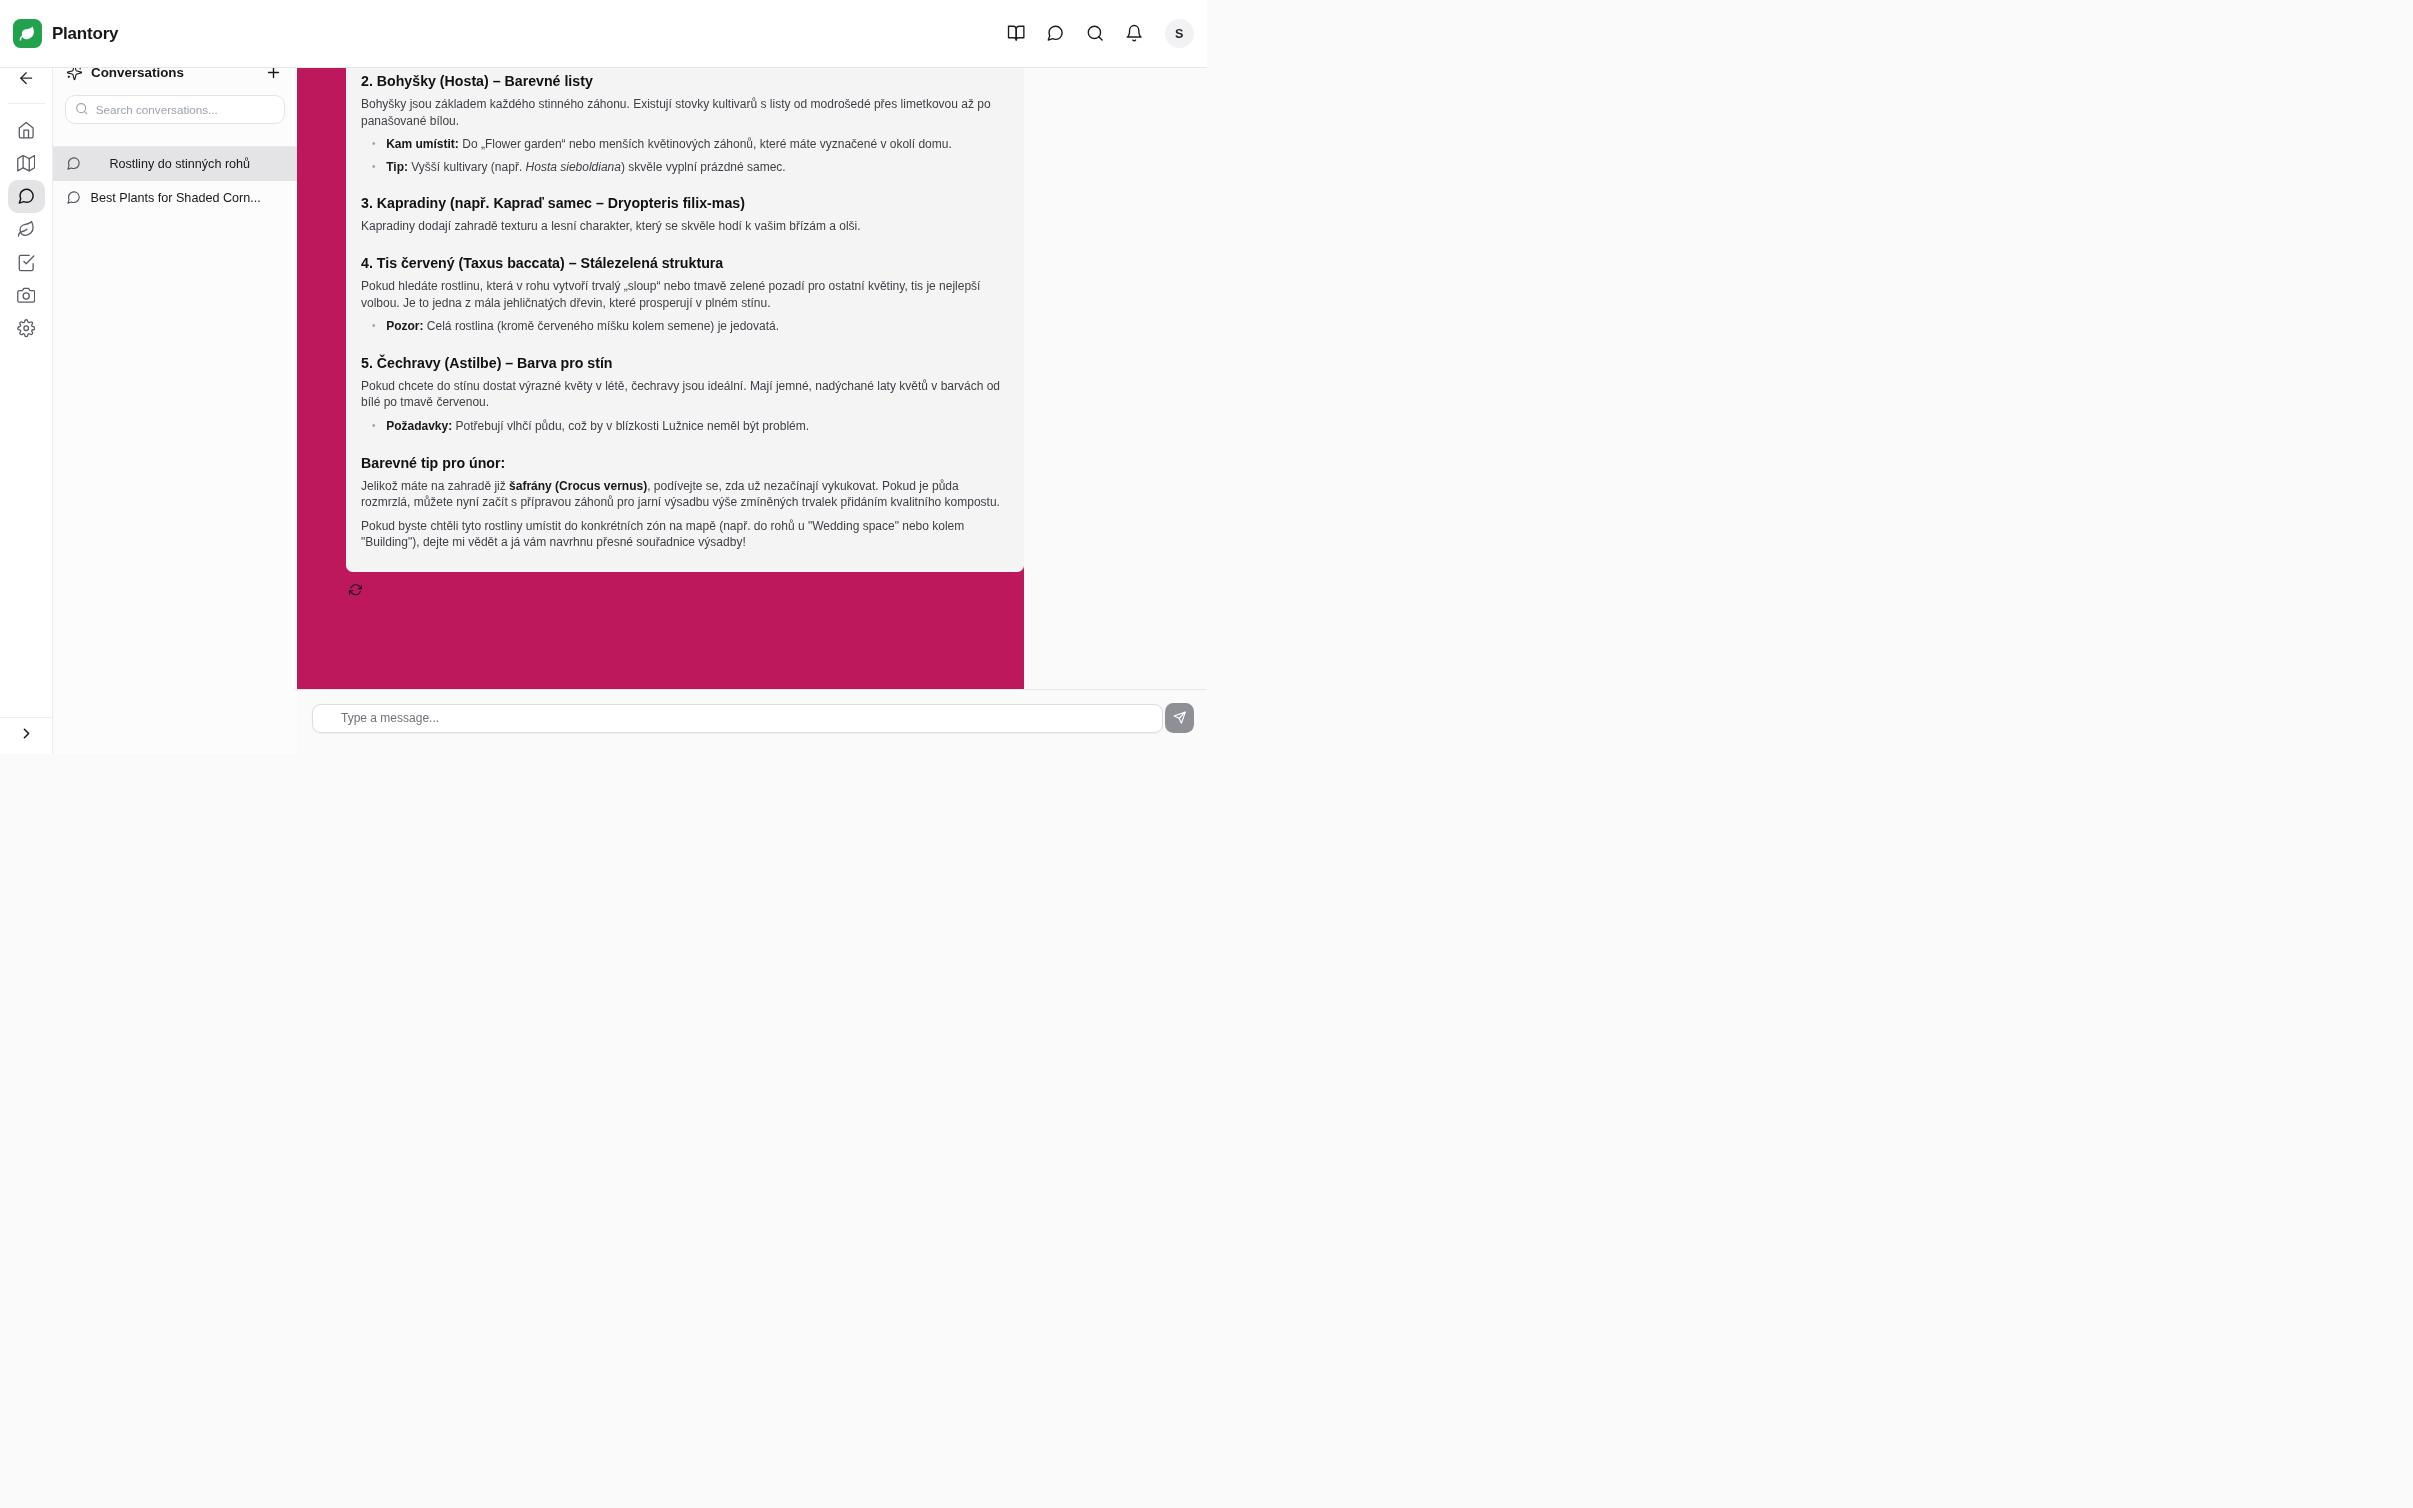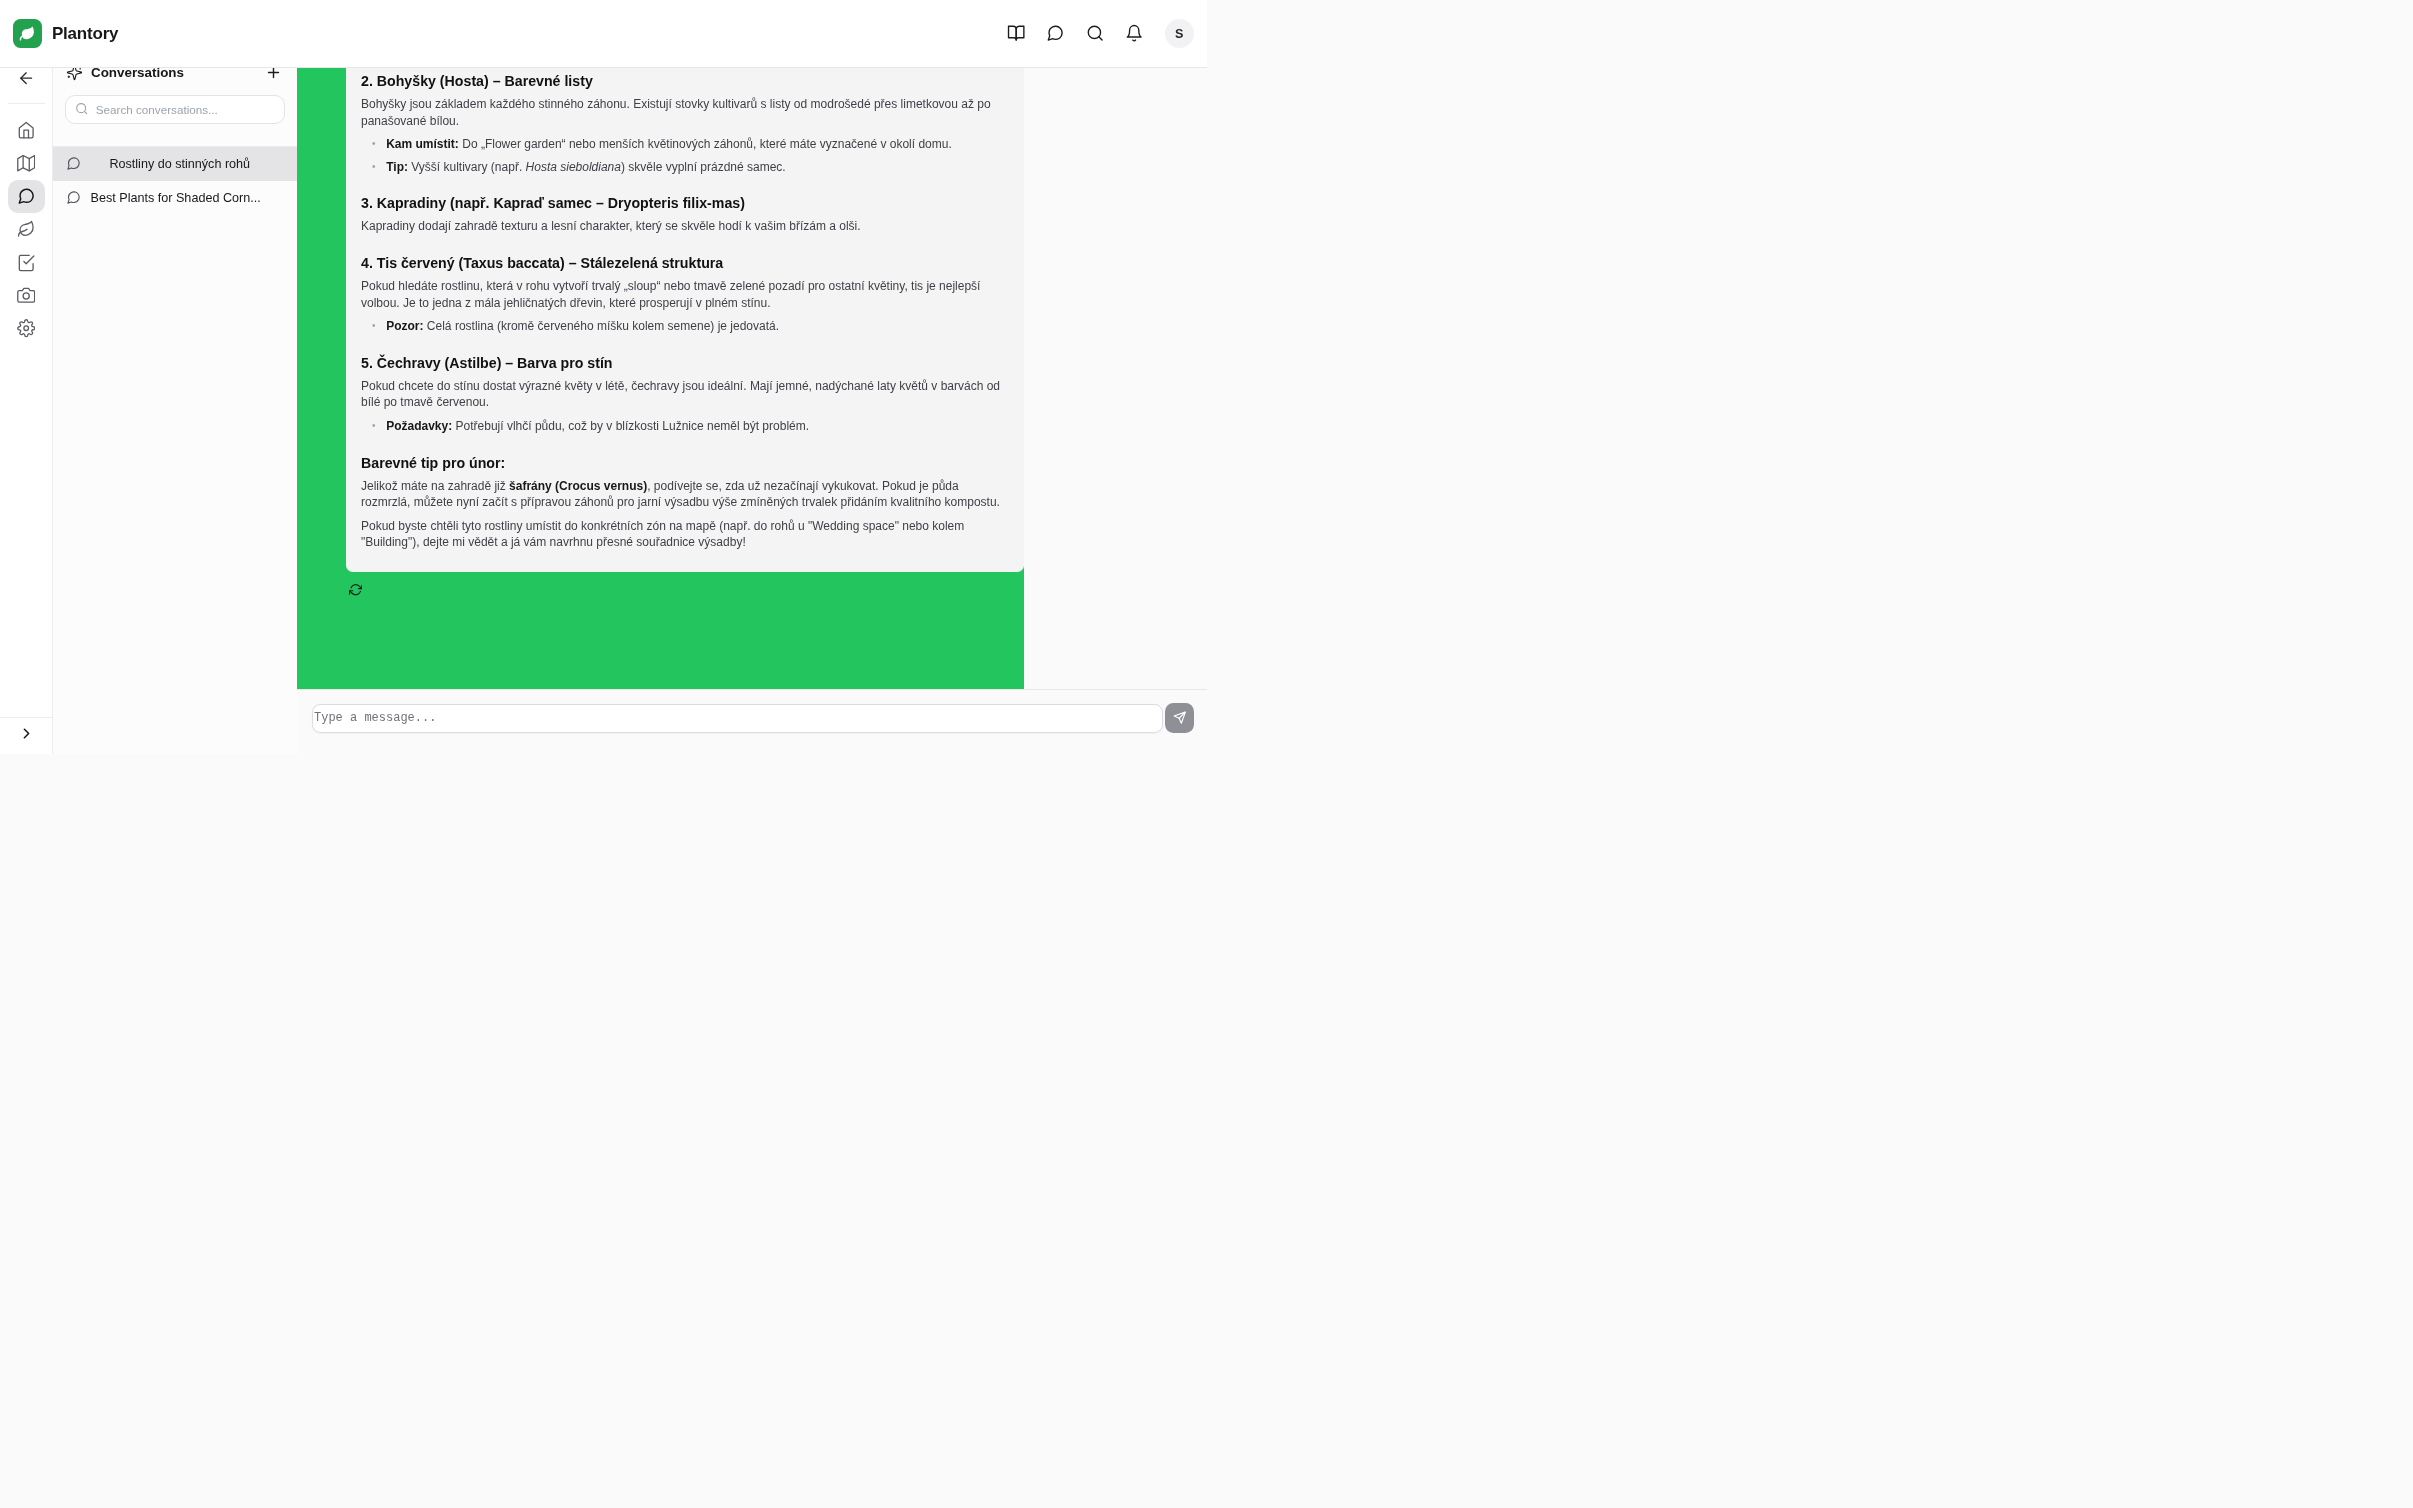"2. Bohyšky (Hosta) – Barevné" .chat-col { background: #22c55e -> #be185d }
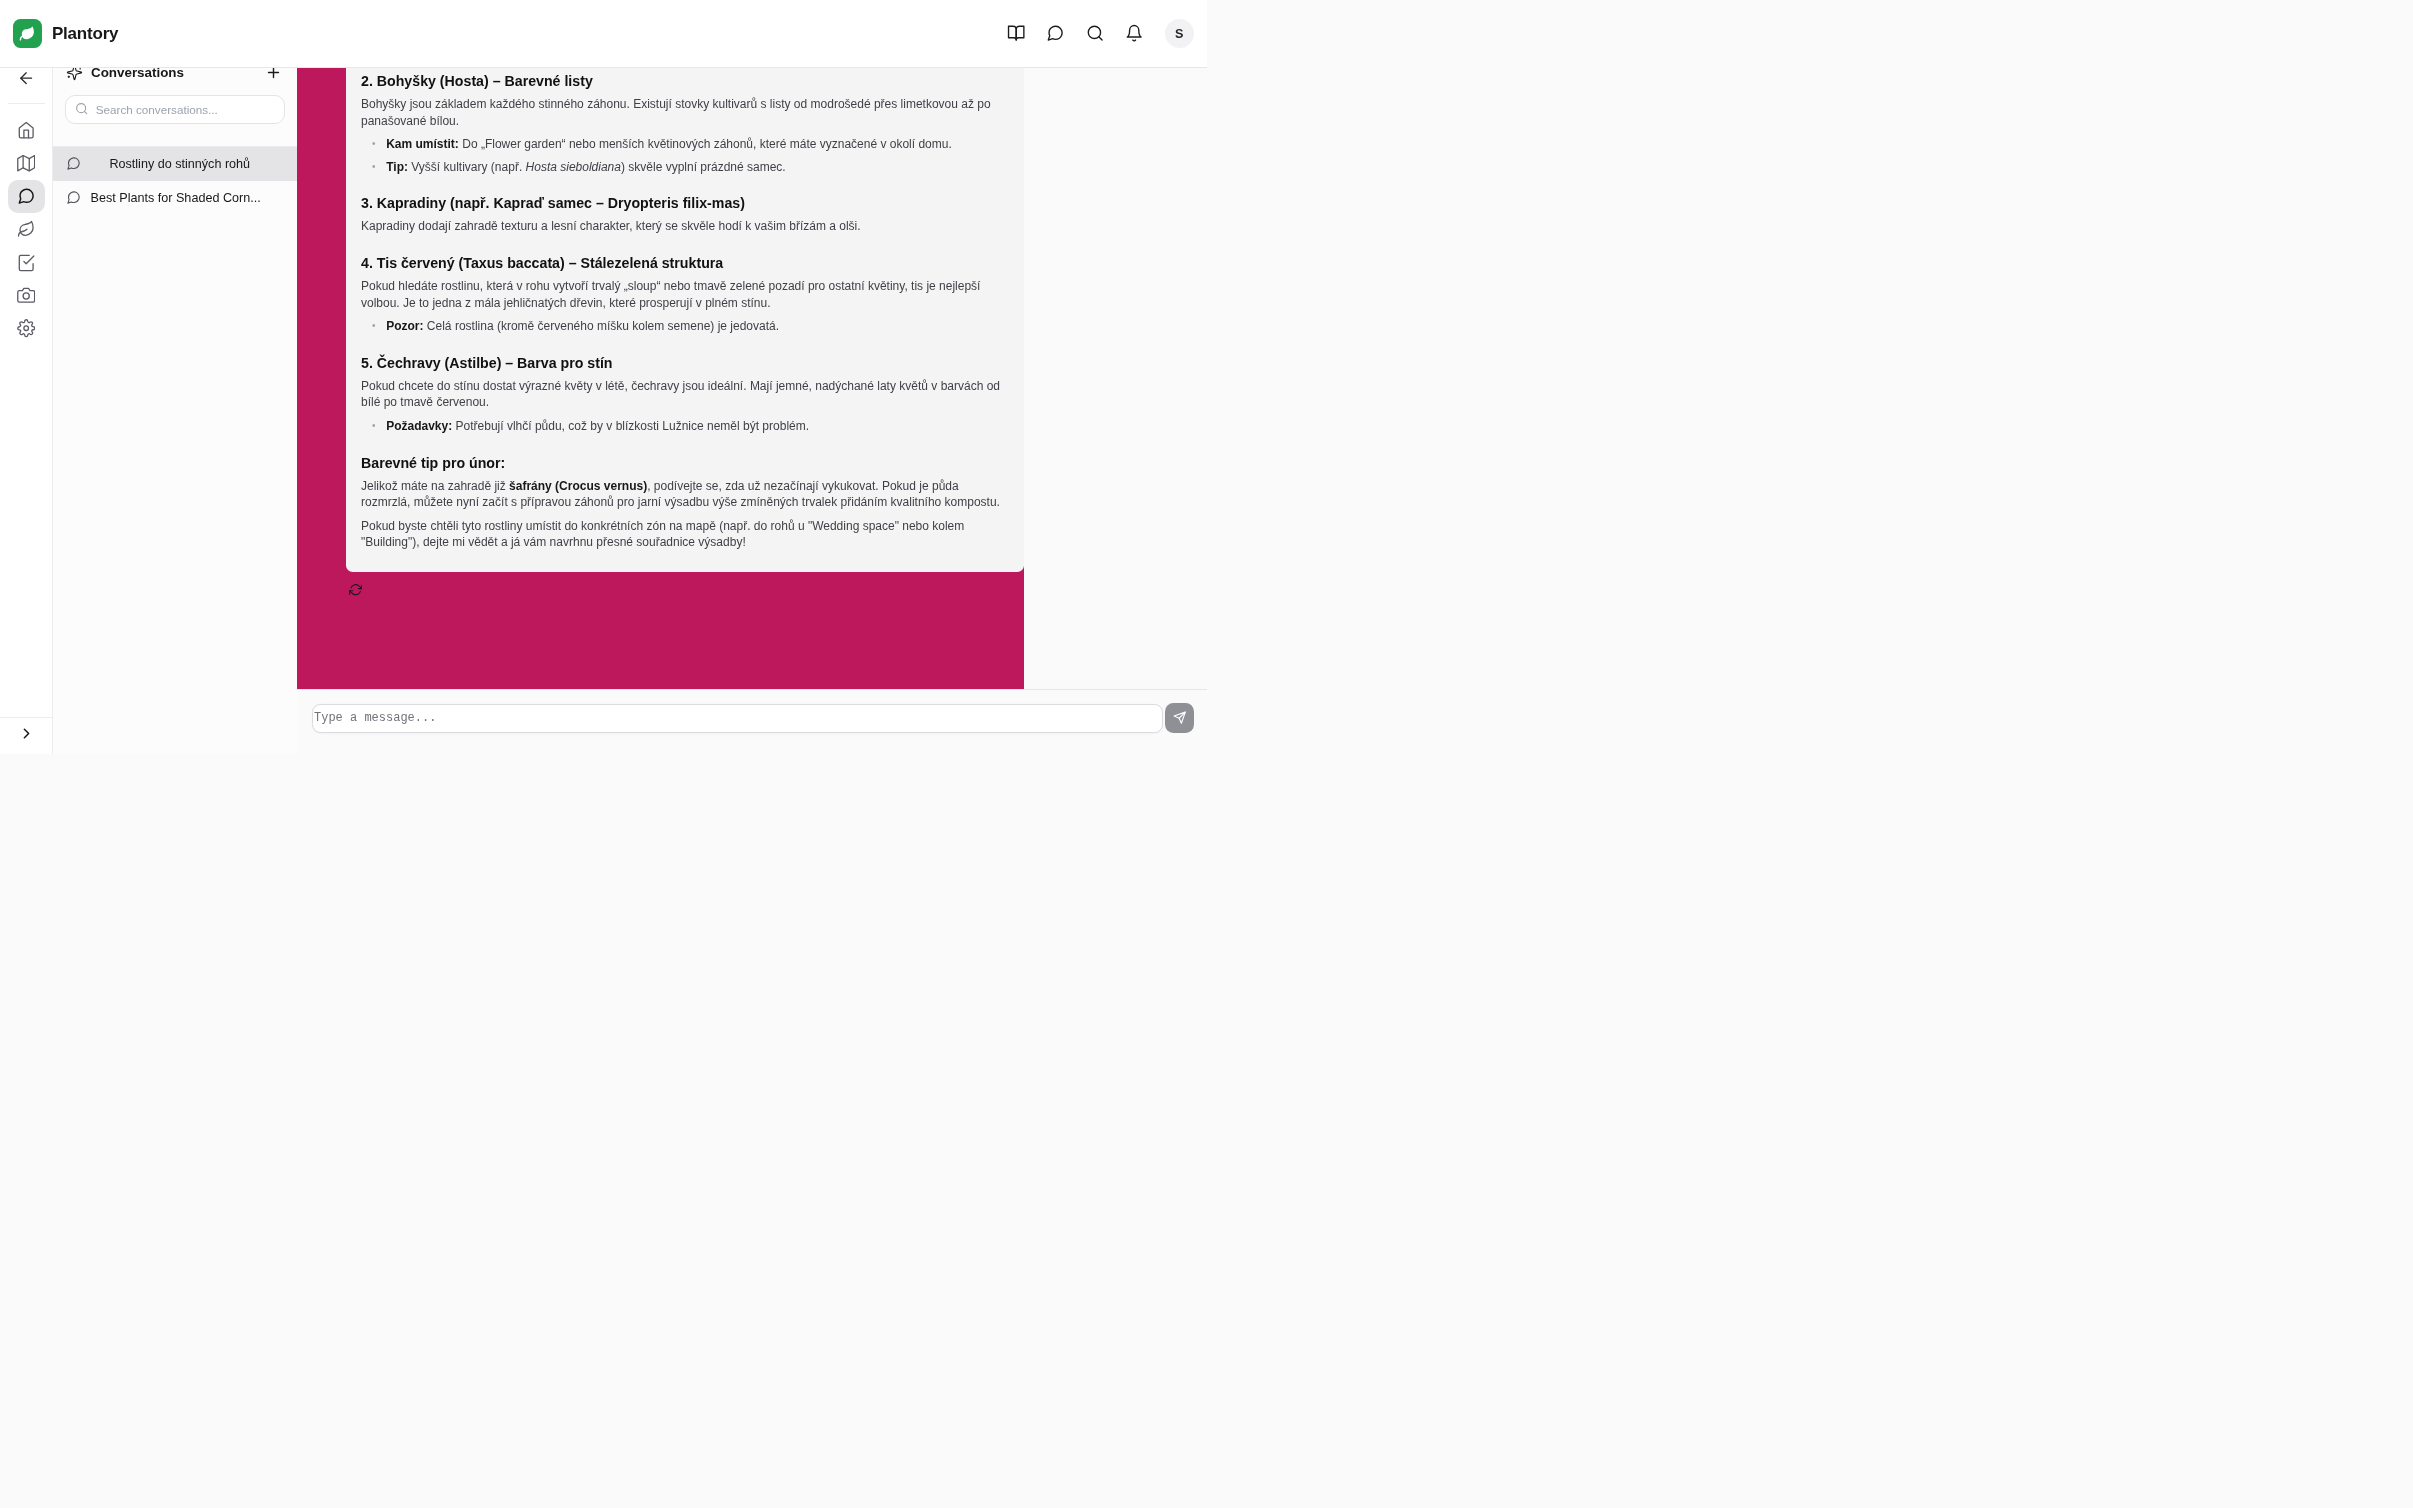"Type a message..." .msg-input { font-family: Liberation Mono, monospace -> Liberation Sans, sans-serif; padding: 0 1px -> 0 28px }
